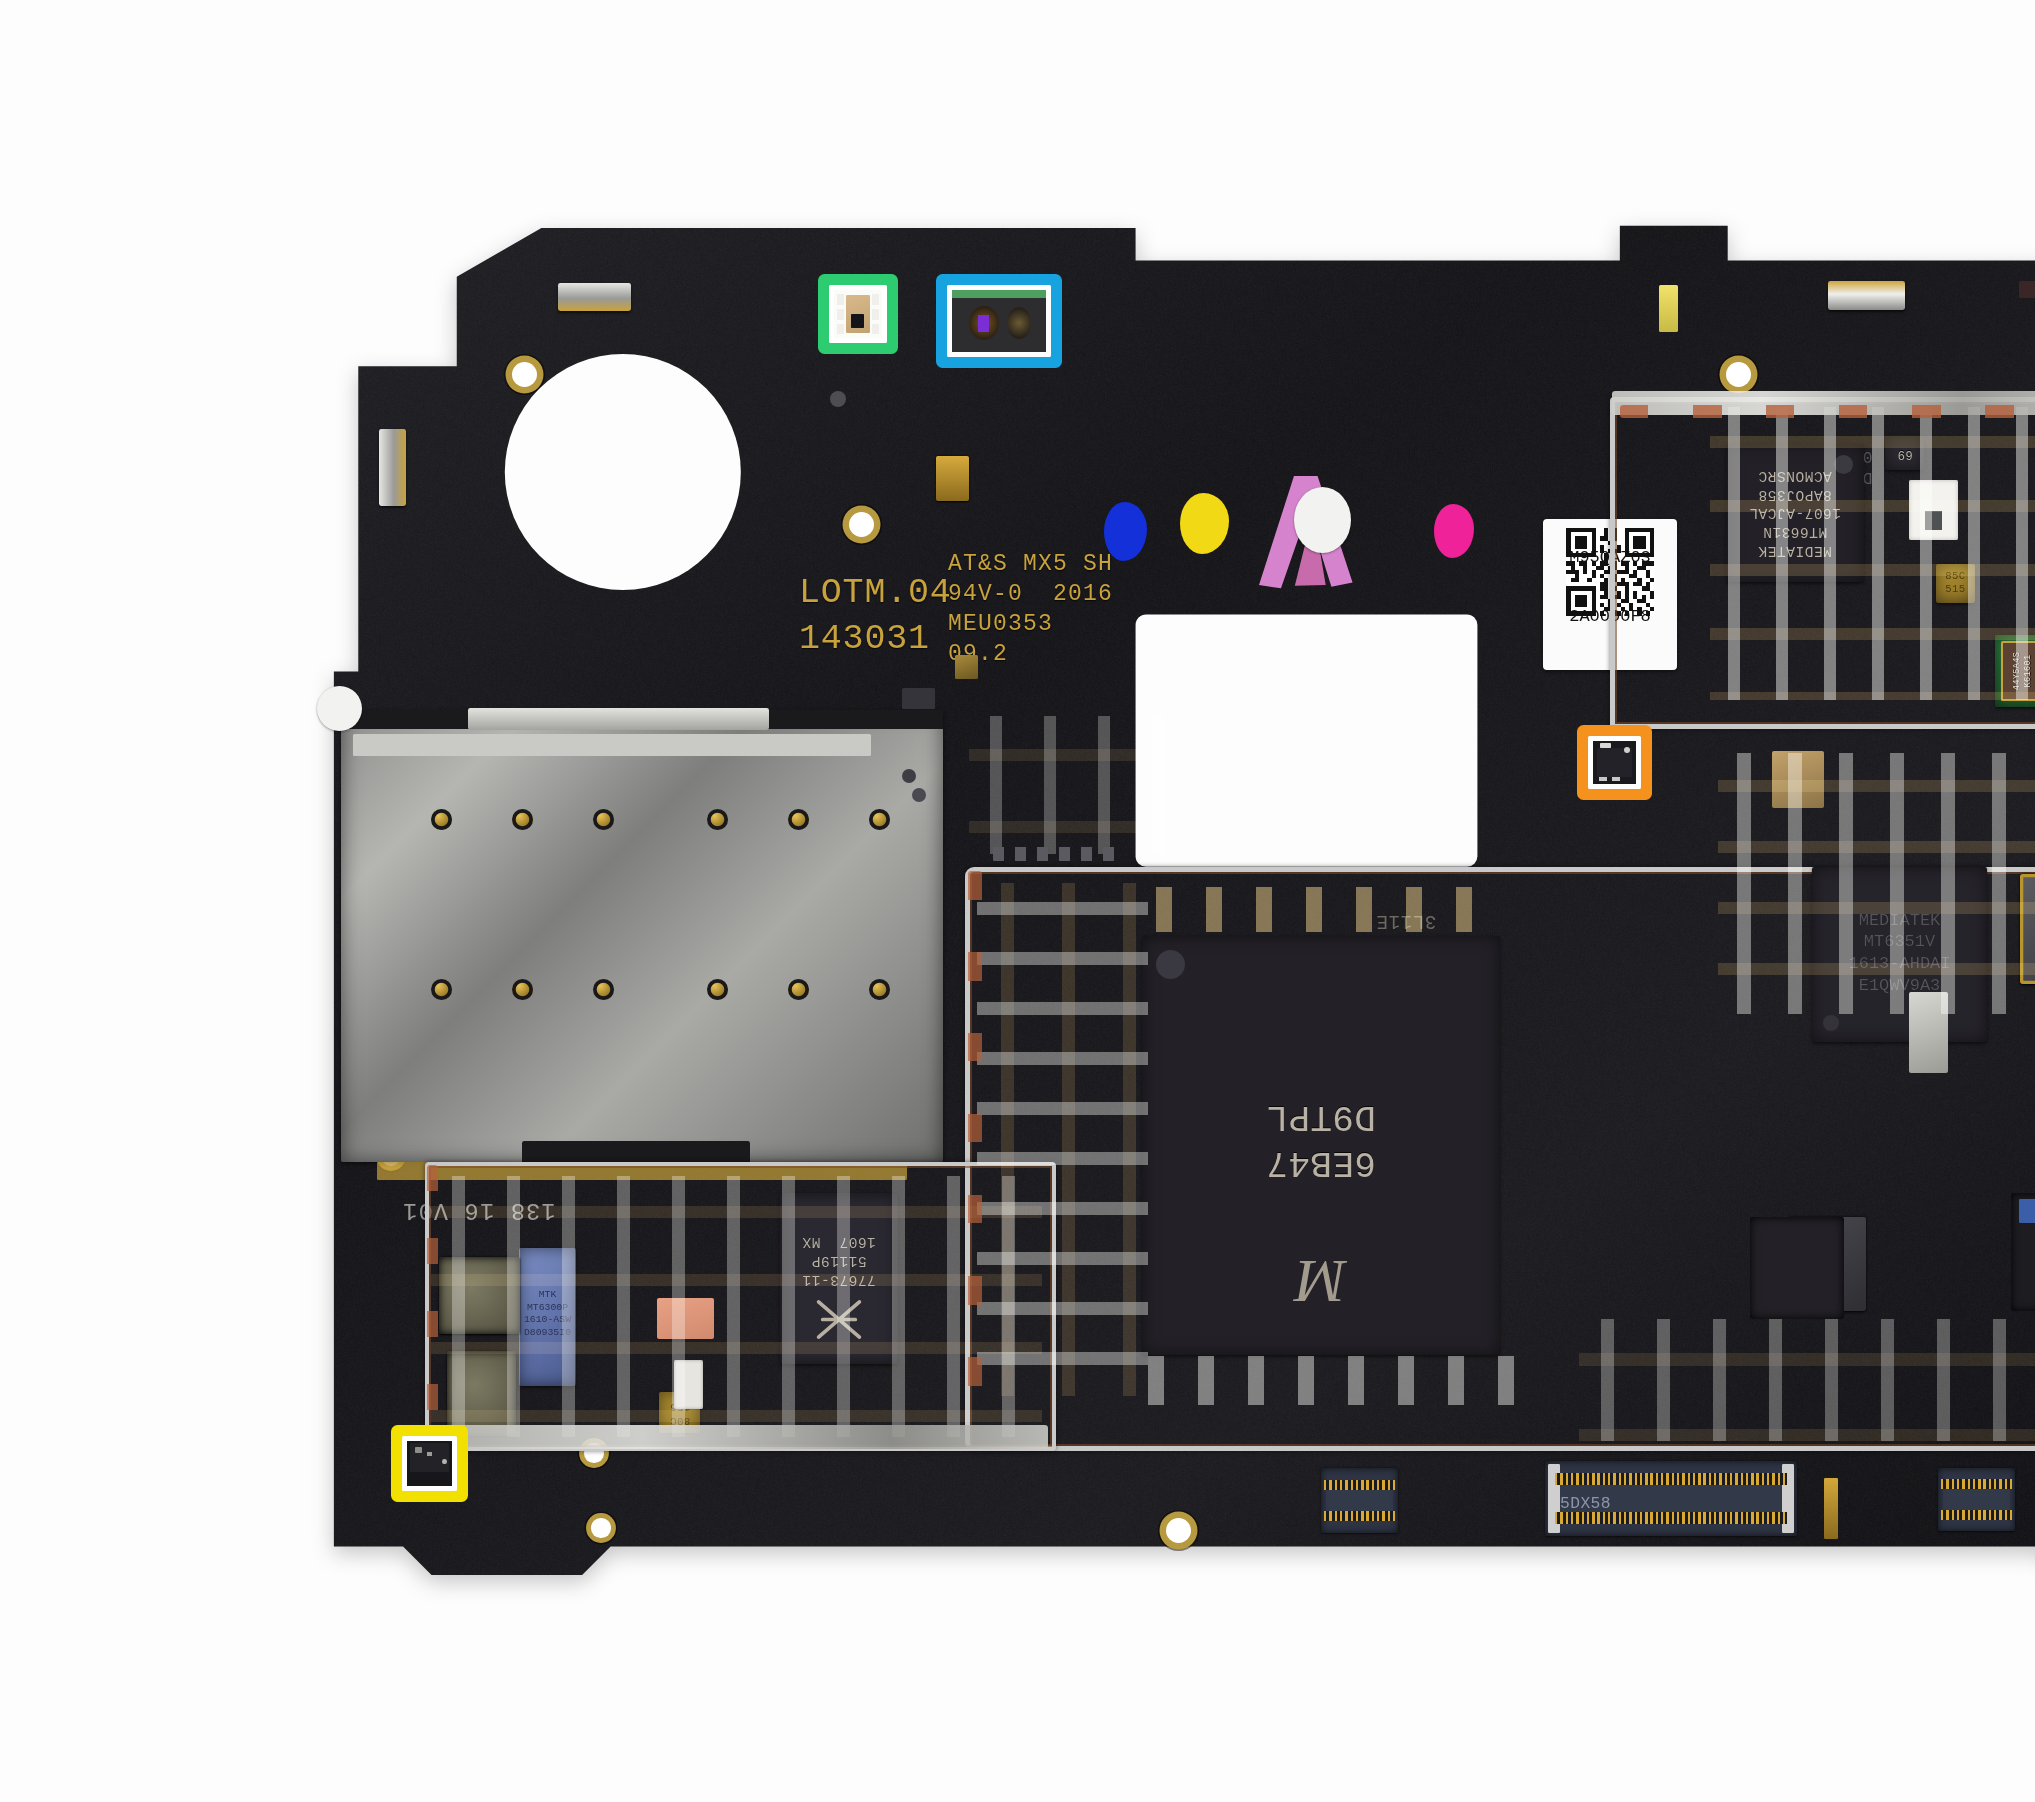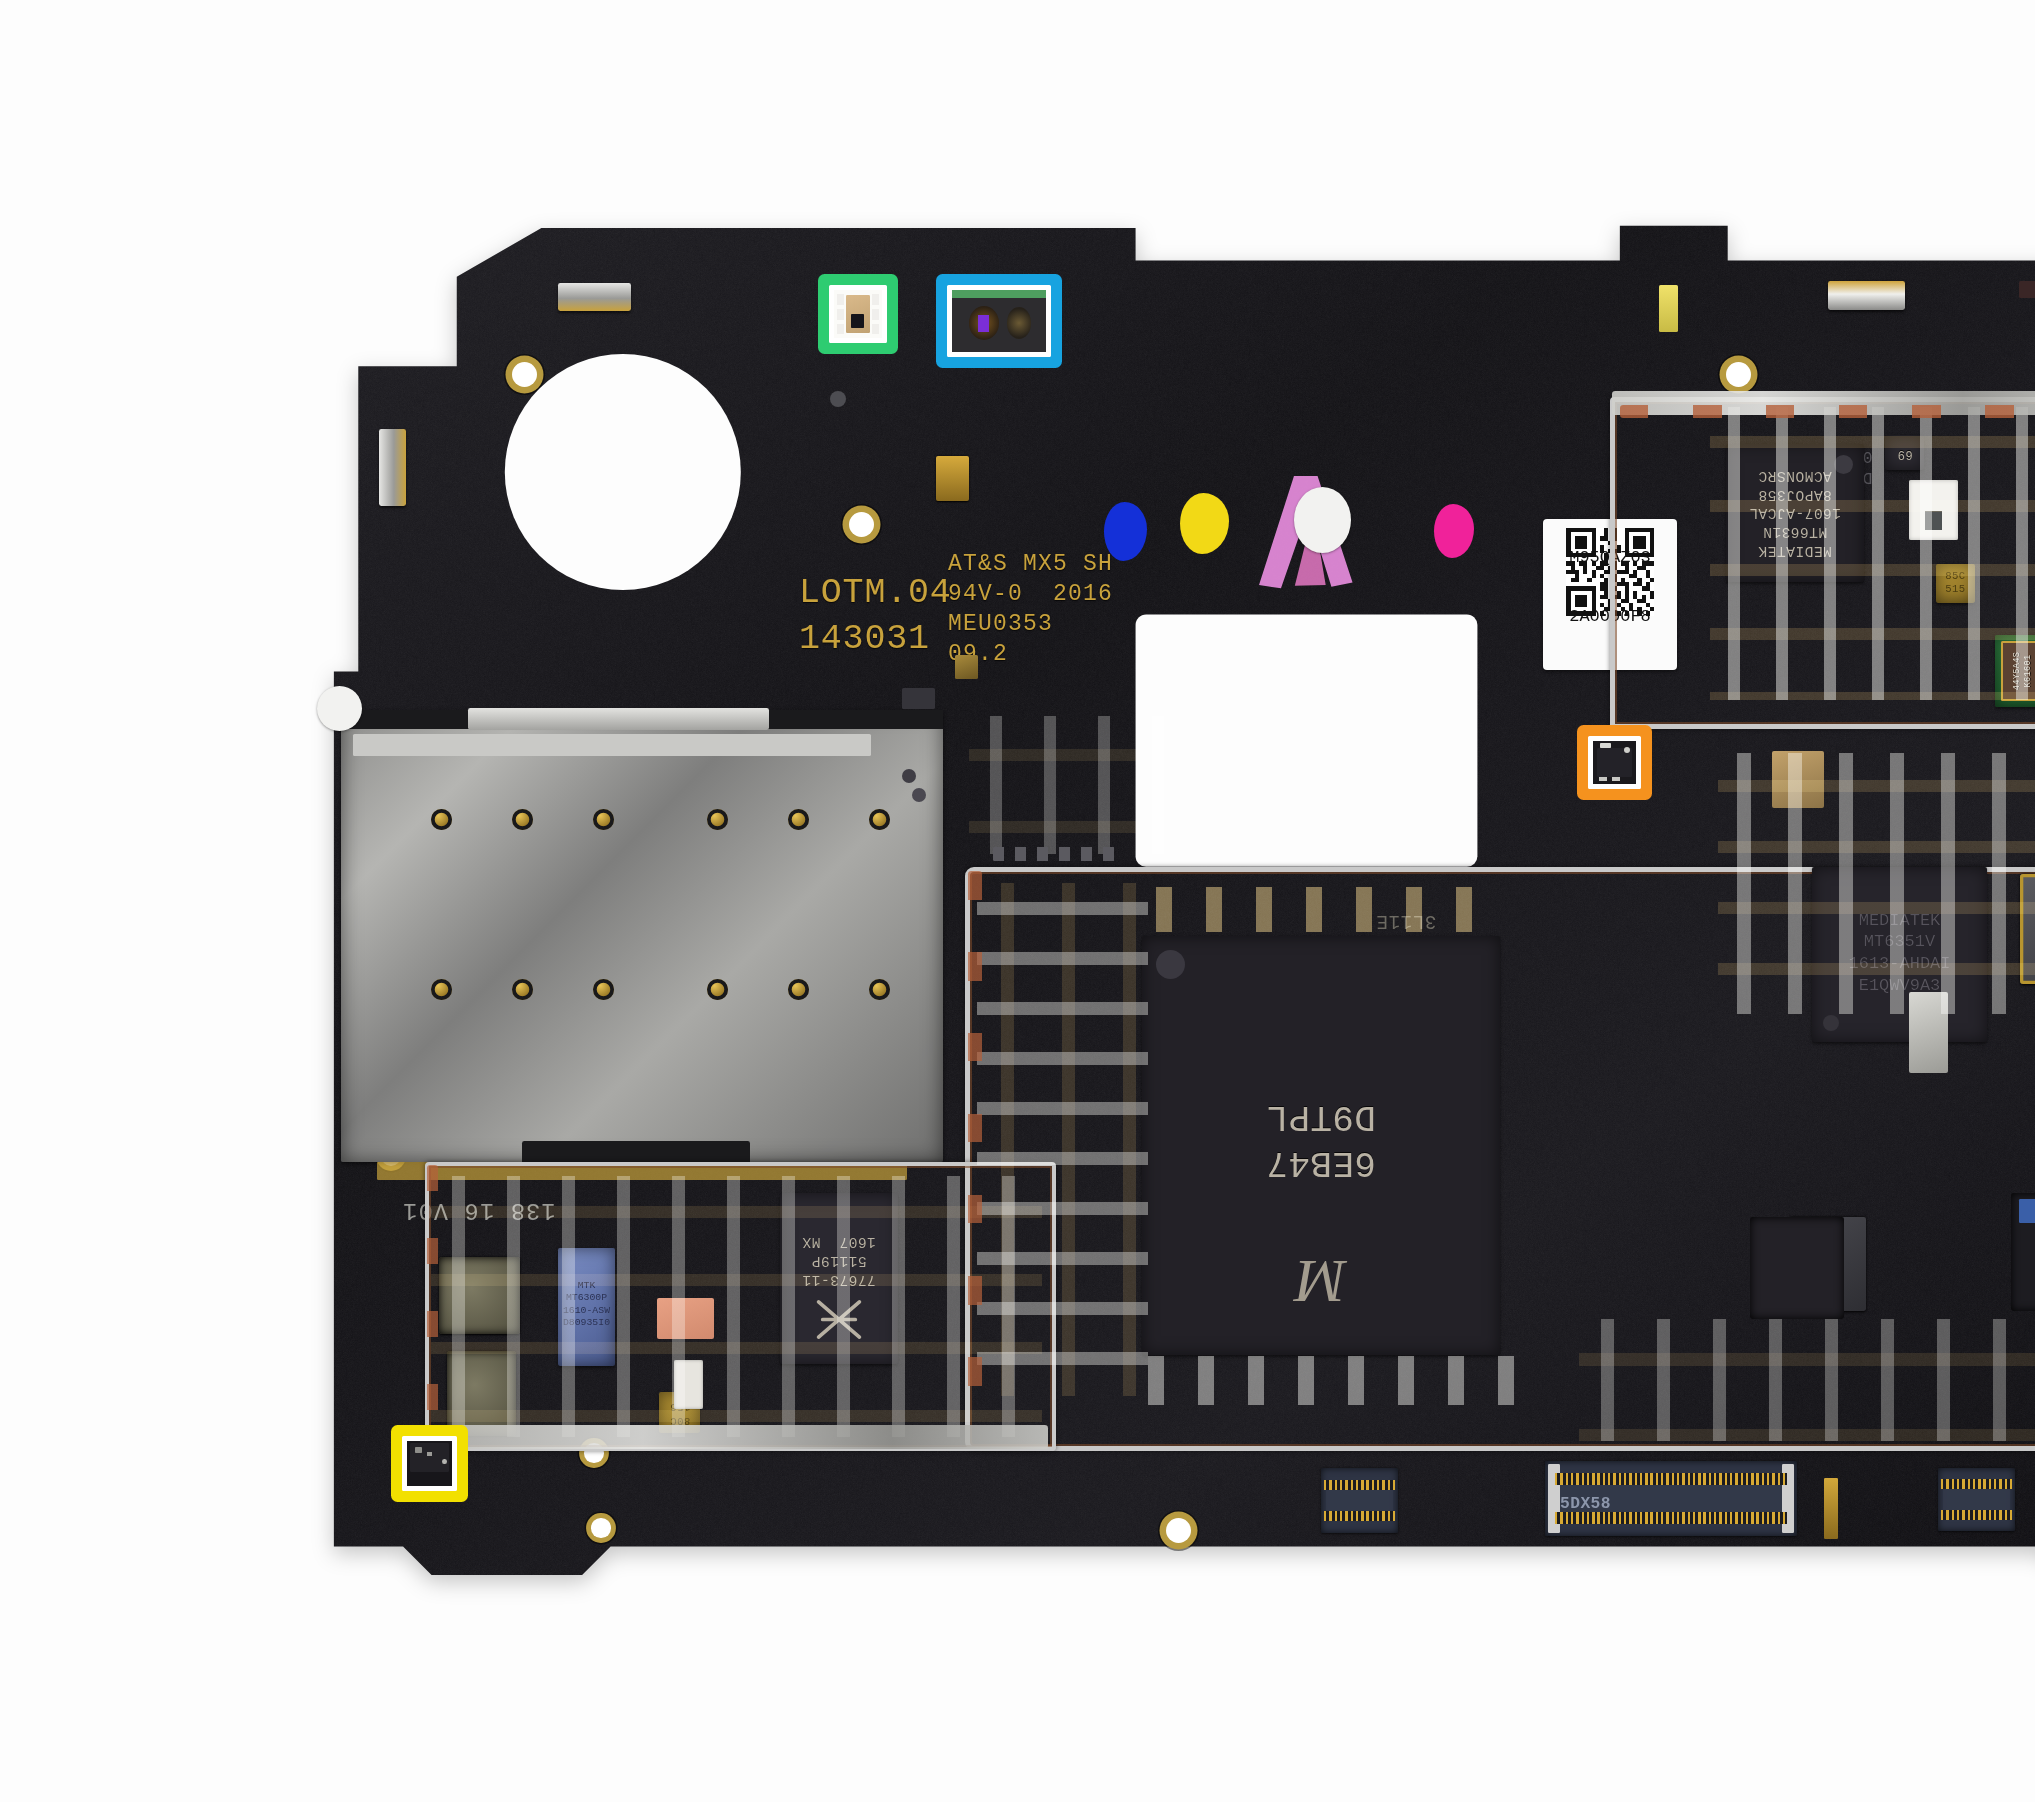"MTK" div.chip { height: 118px -> 138px; margin-left: 39px -> none }
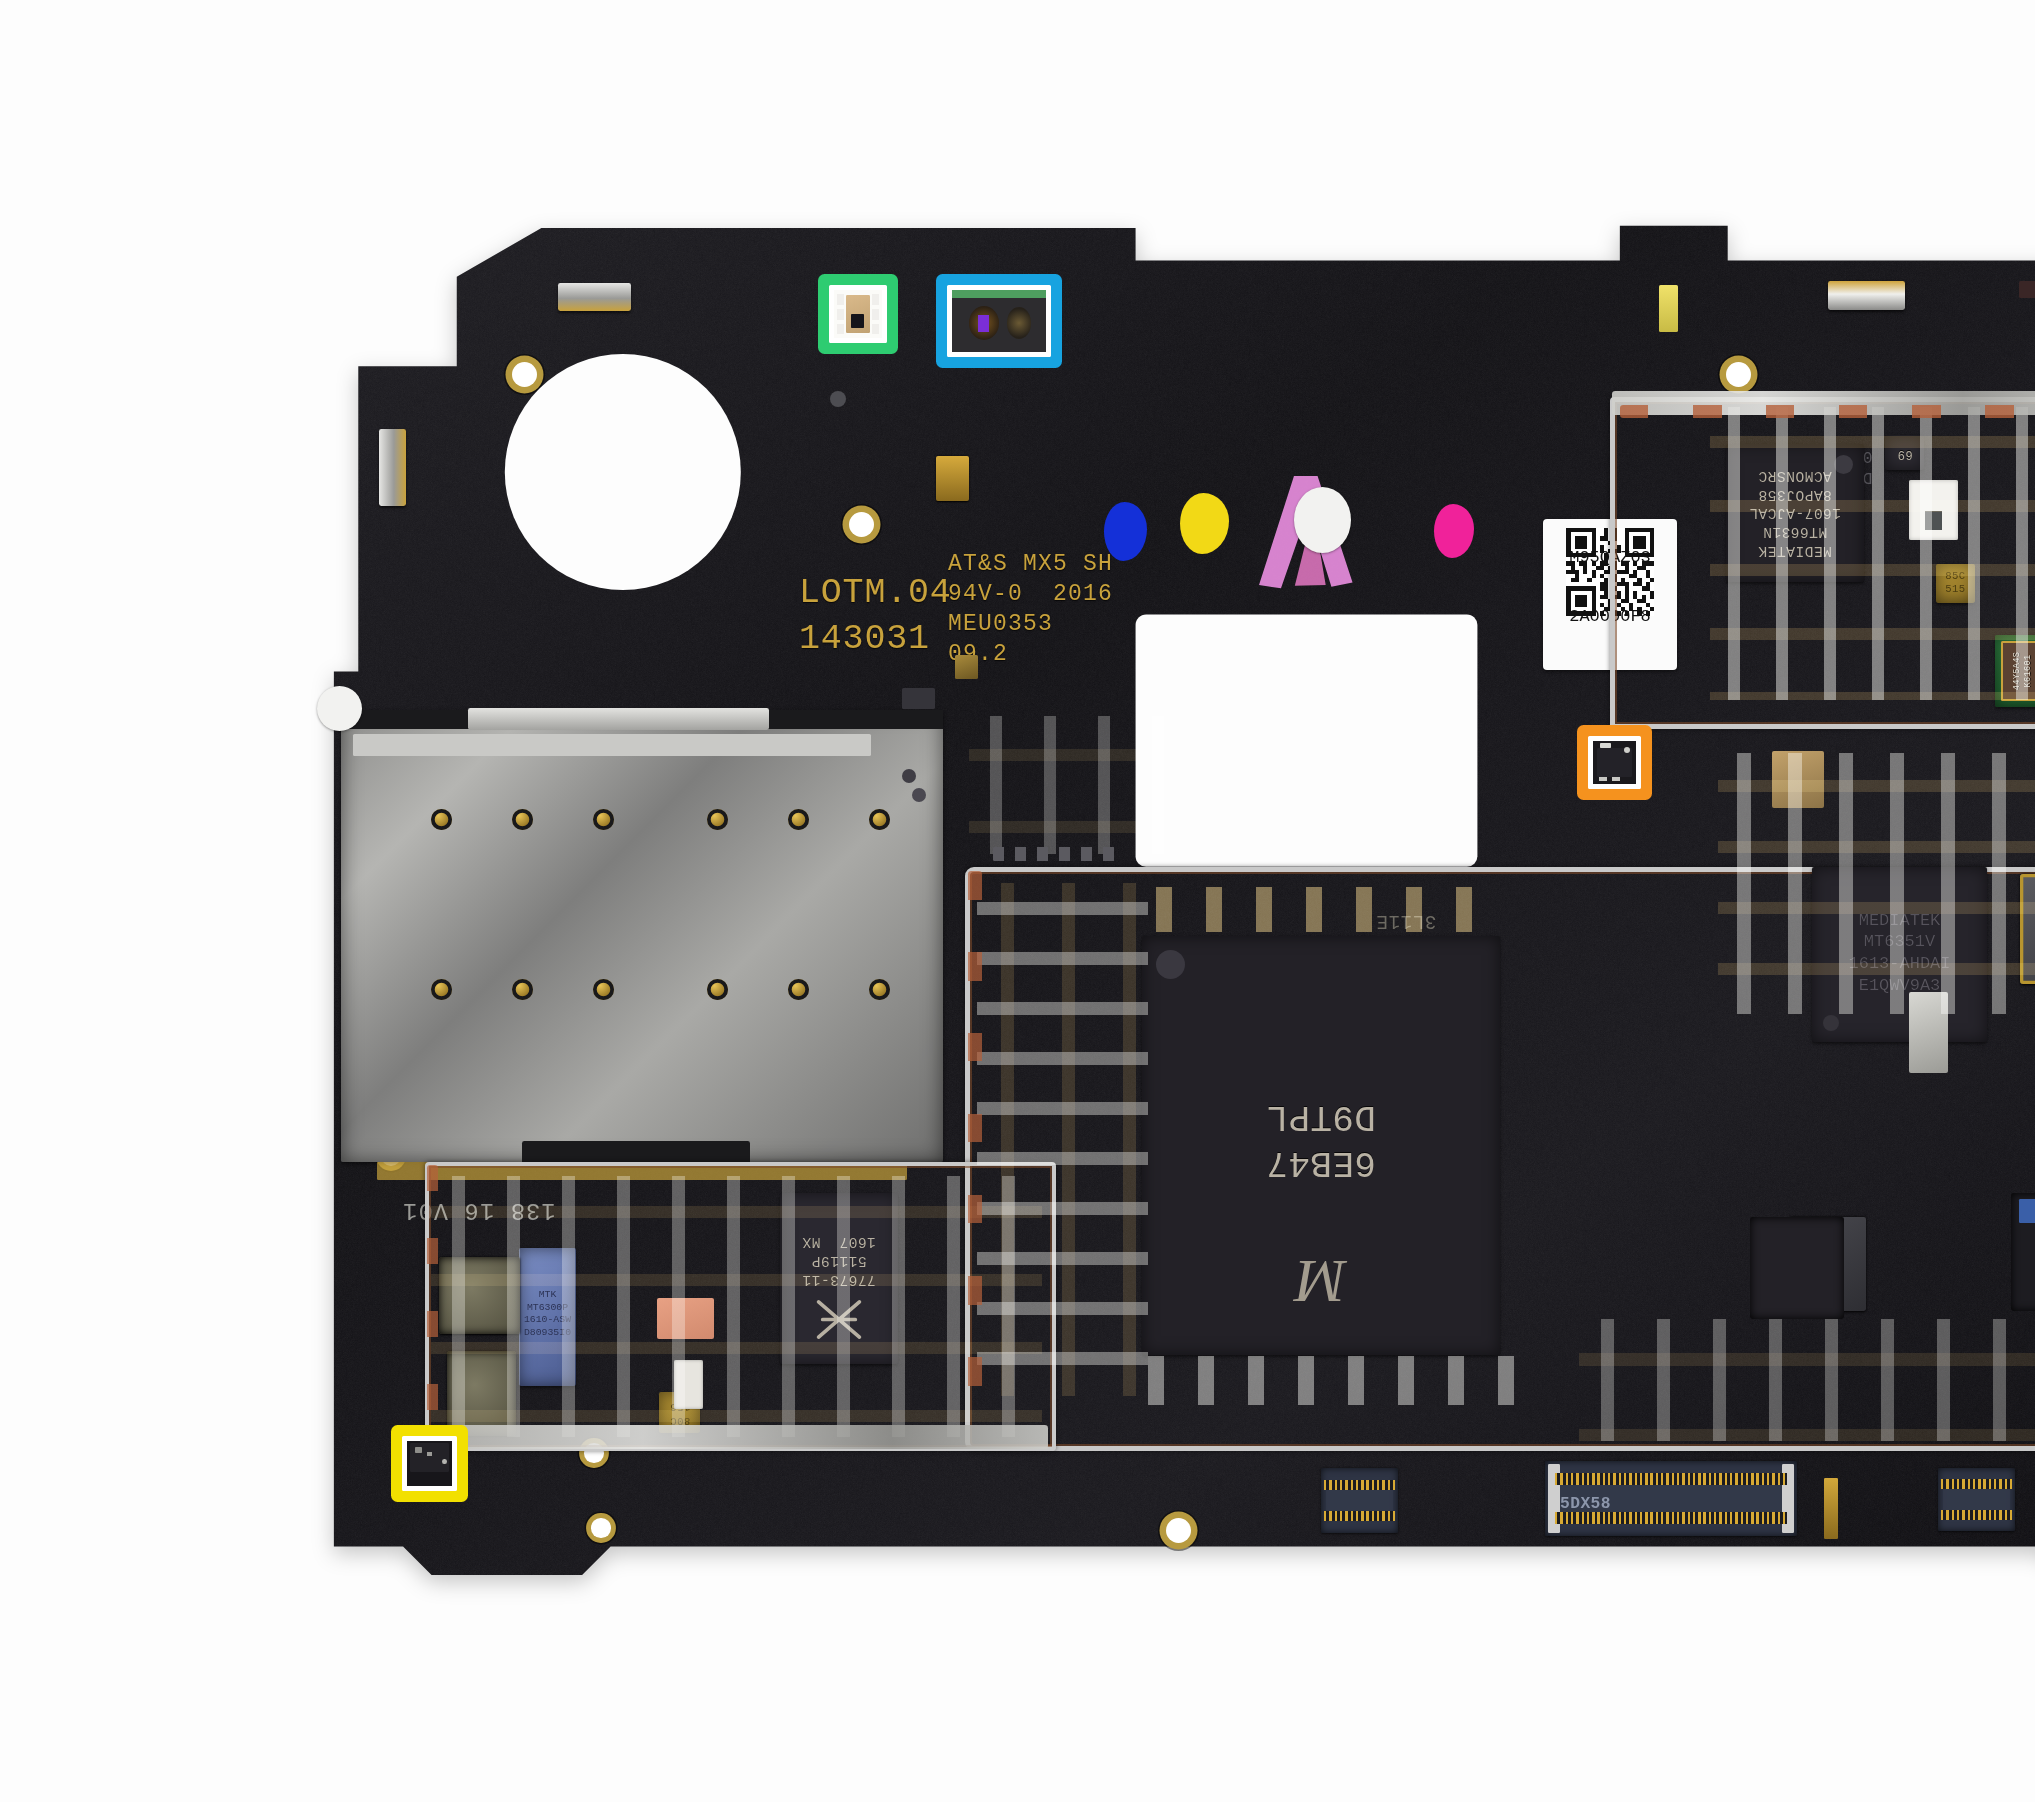"5DX58" div.conn { font-weight: bold -> none }
